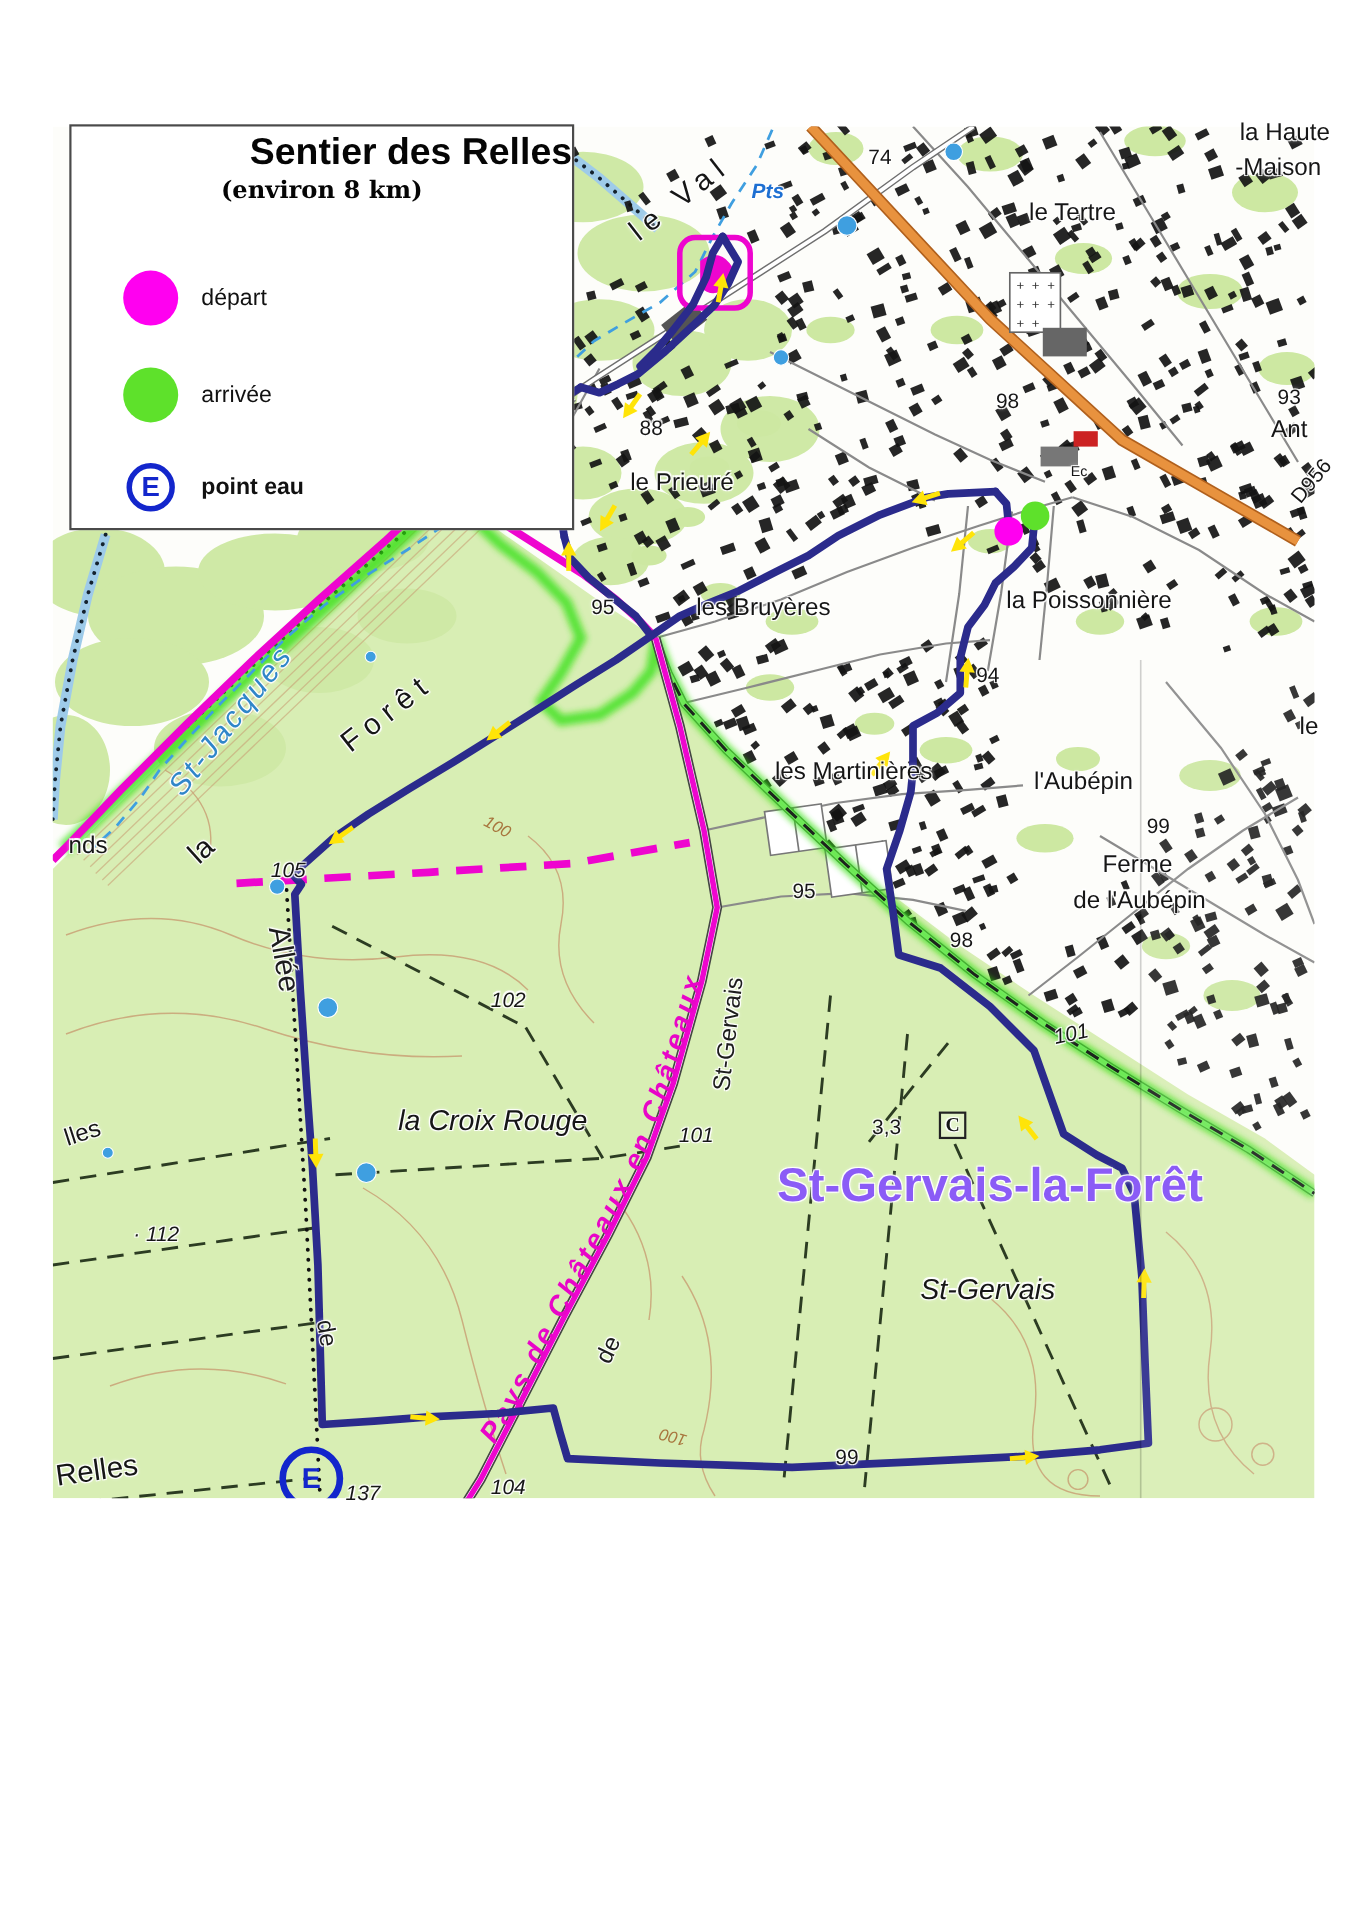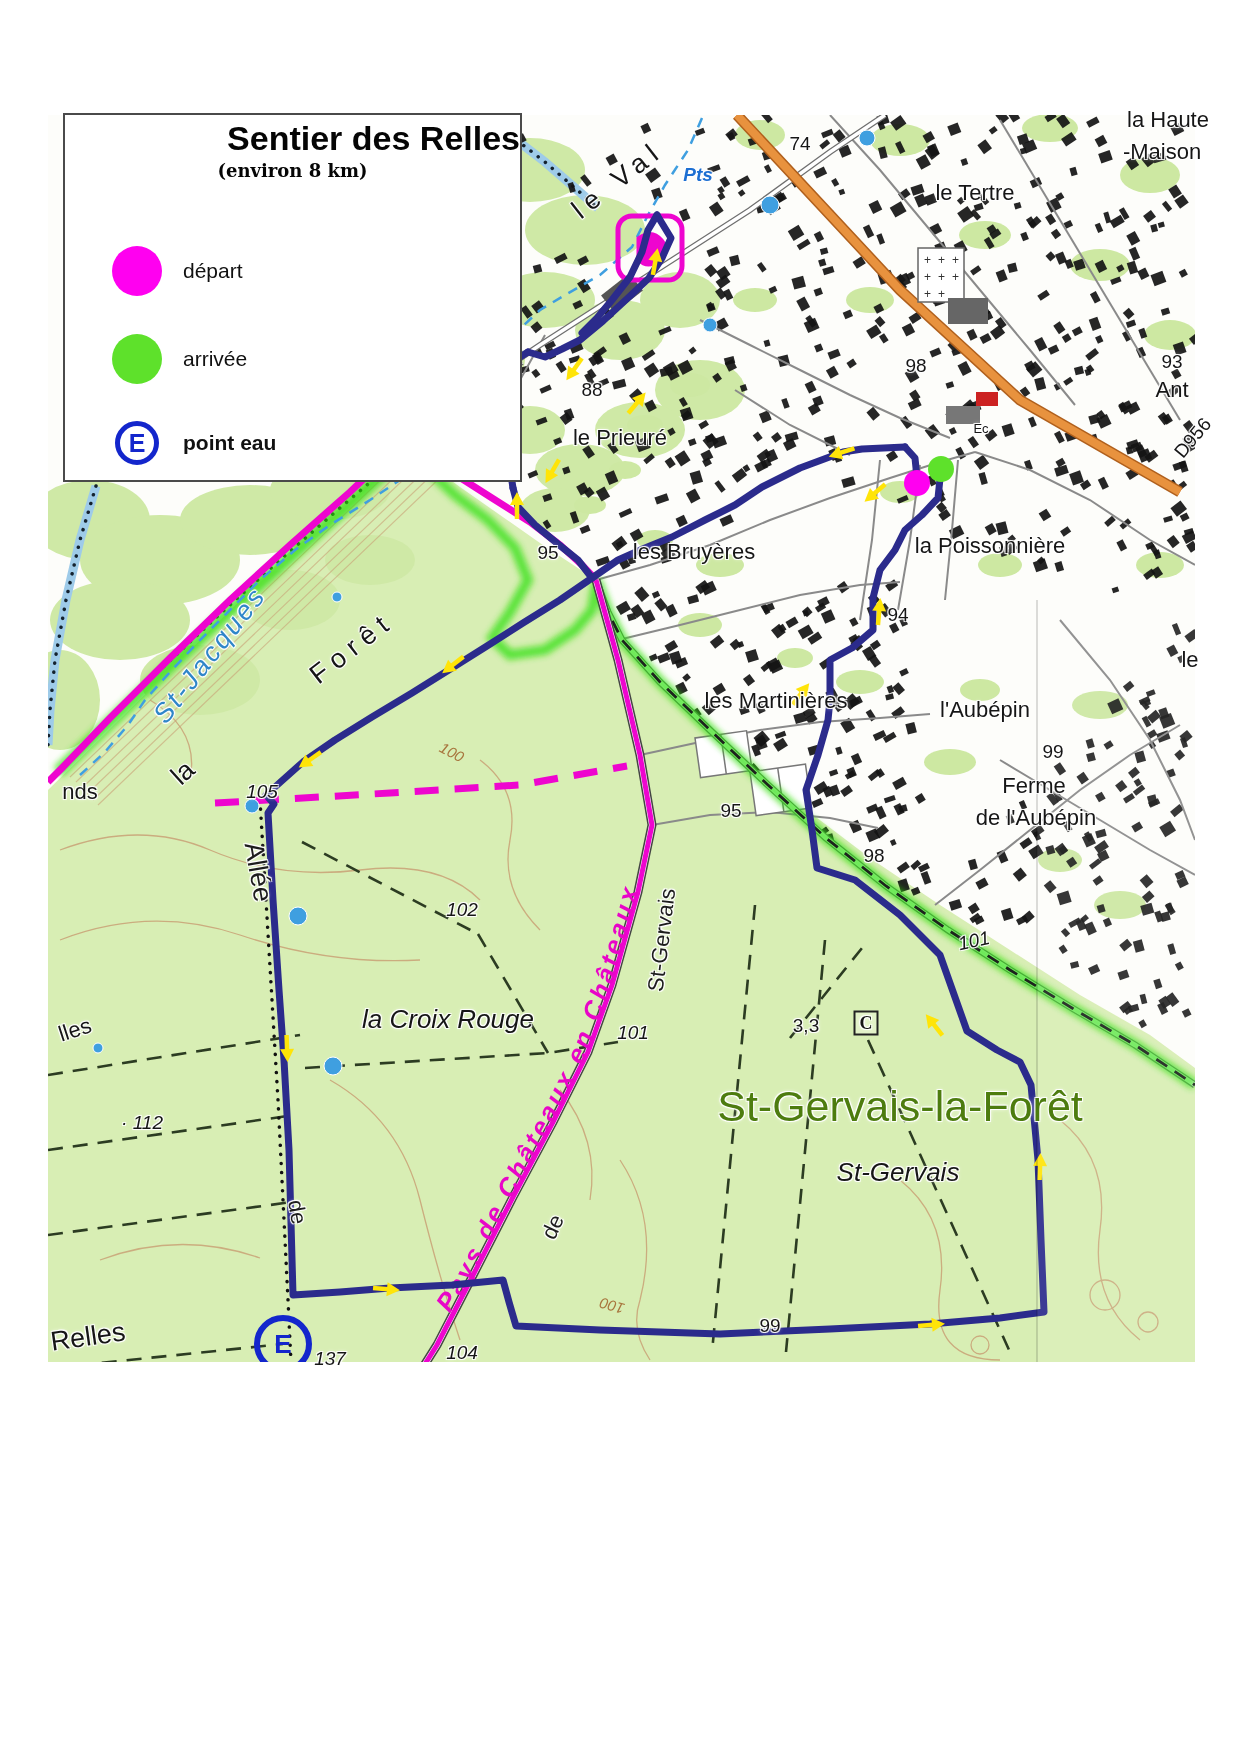"(environ 8 km)" .legend-sub { font-size: 18px -> 22px }
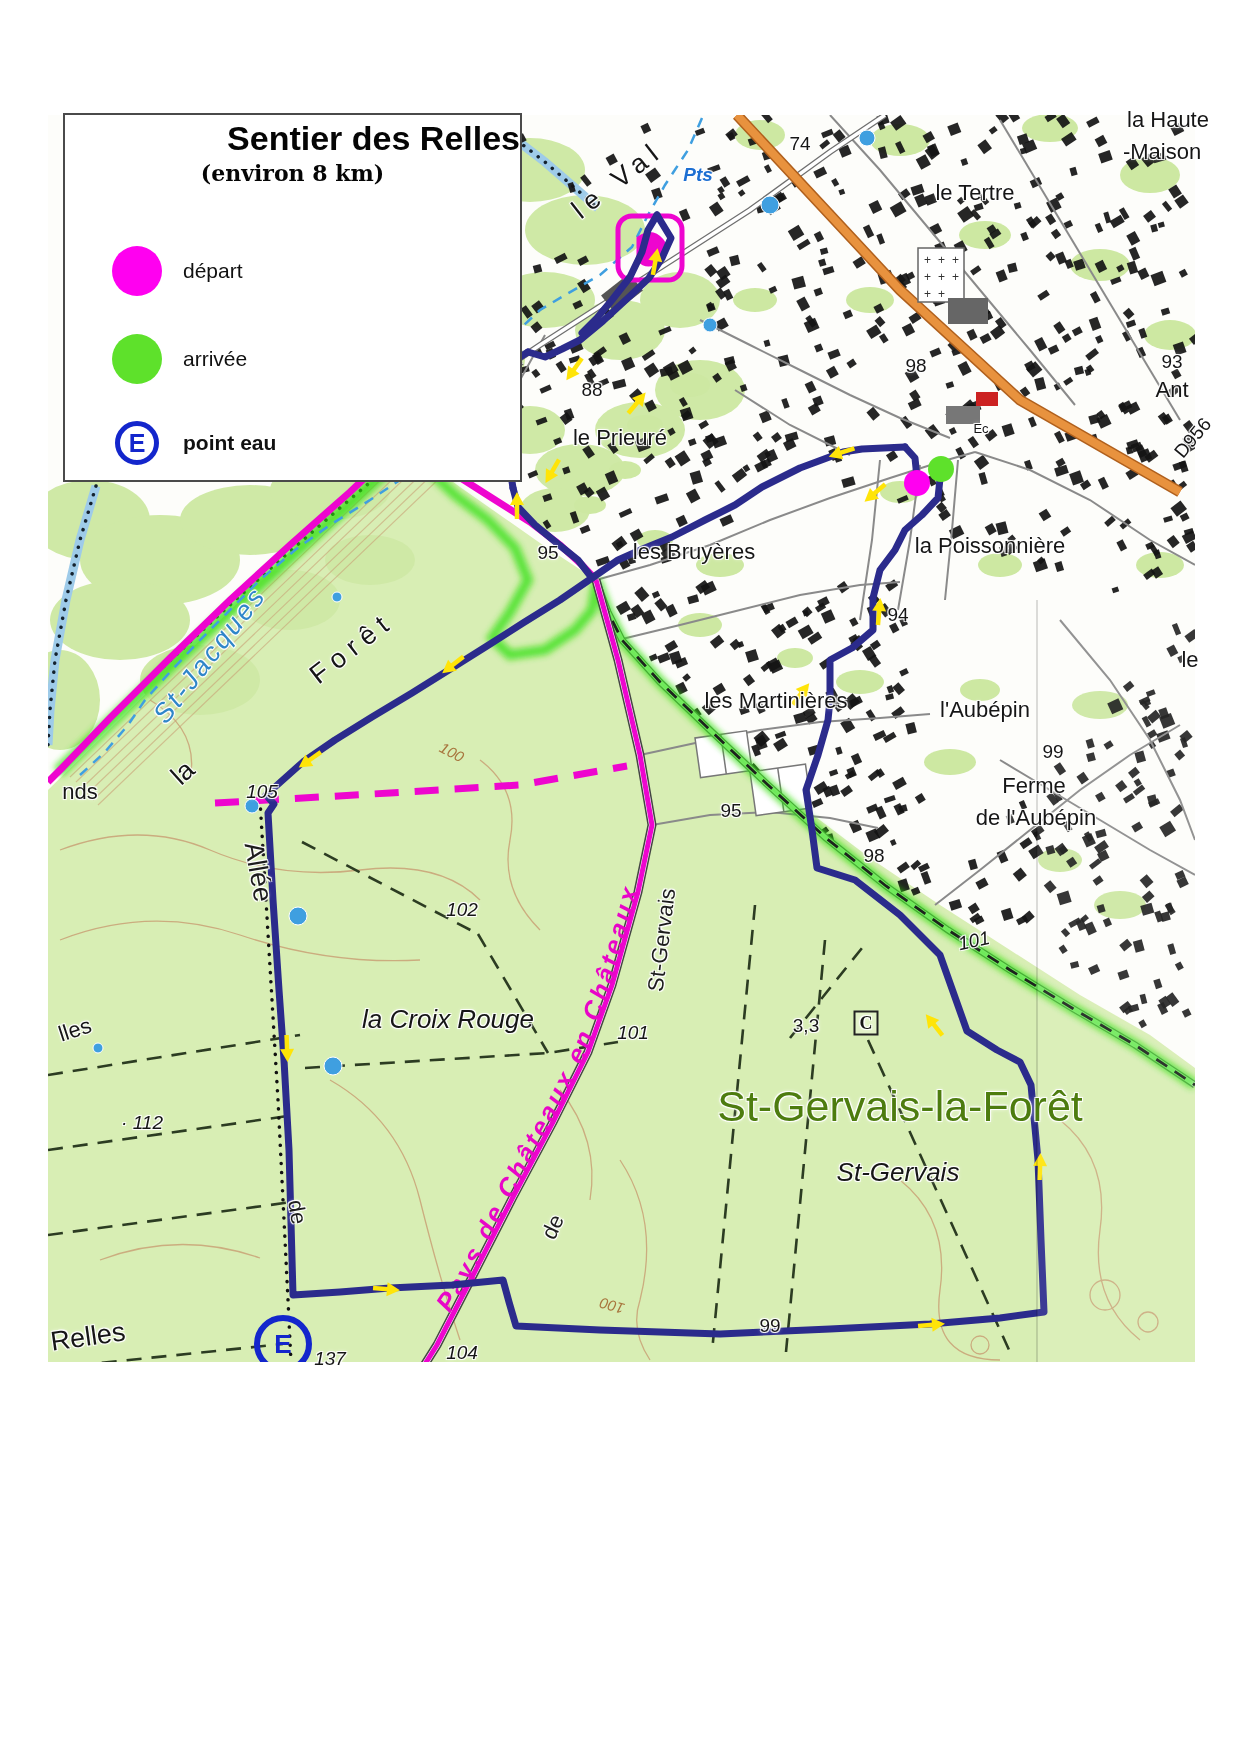"nds" div.map-label { top: 792px -> 768px }
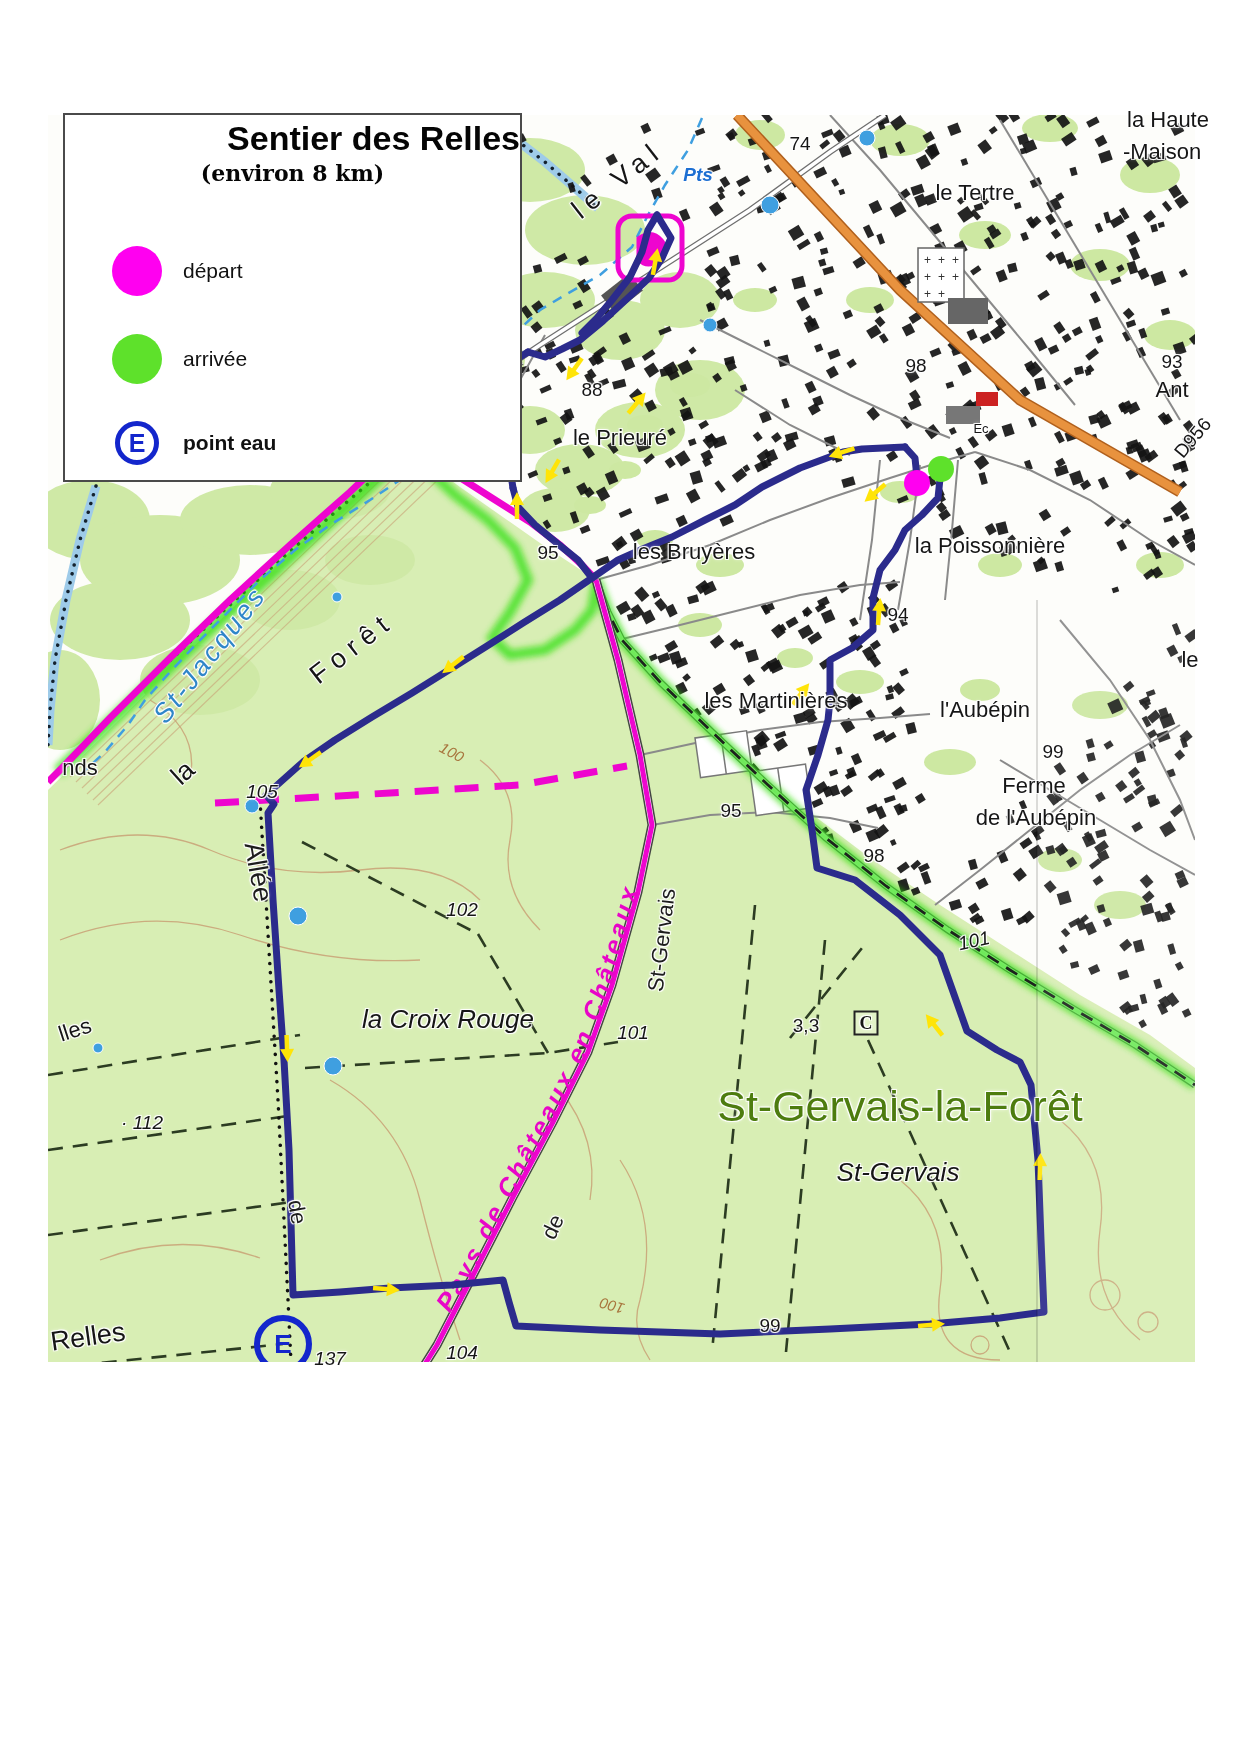"St-Gervais-la-Forêt" .town { color: #4d7c0f -> #8b5cf6; font-weight: normal -> bold; margin-top: 28px -> none }
